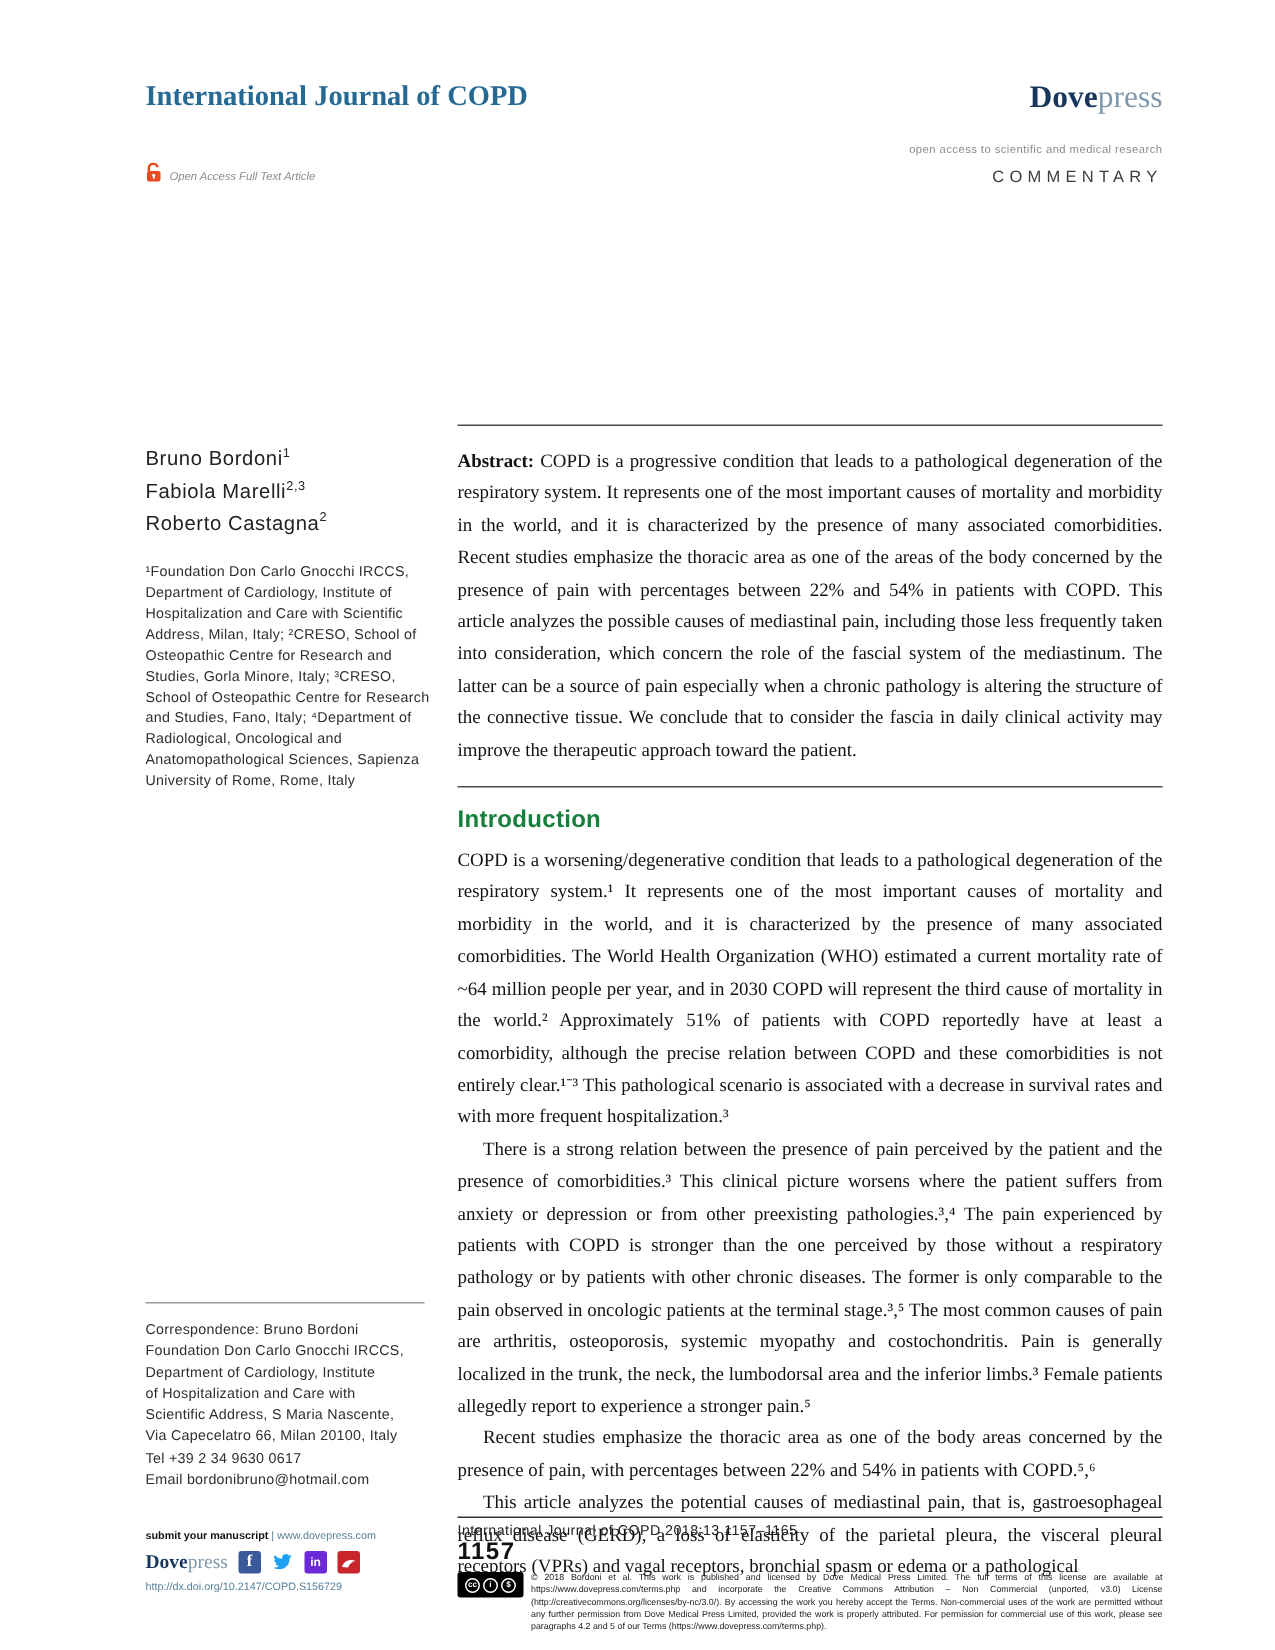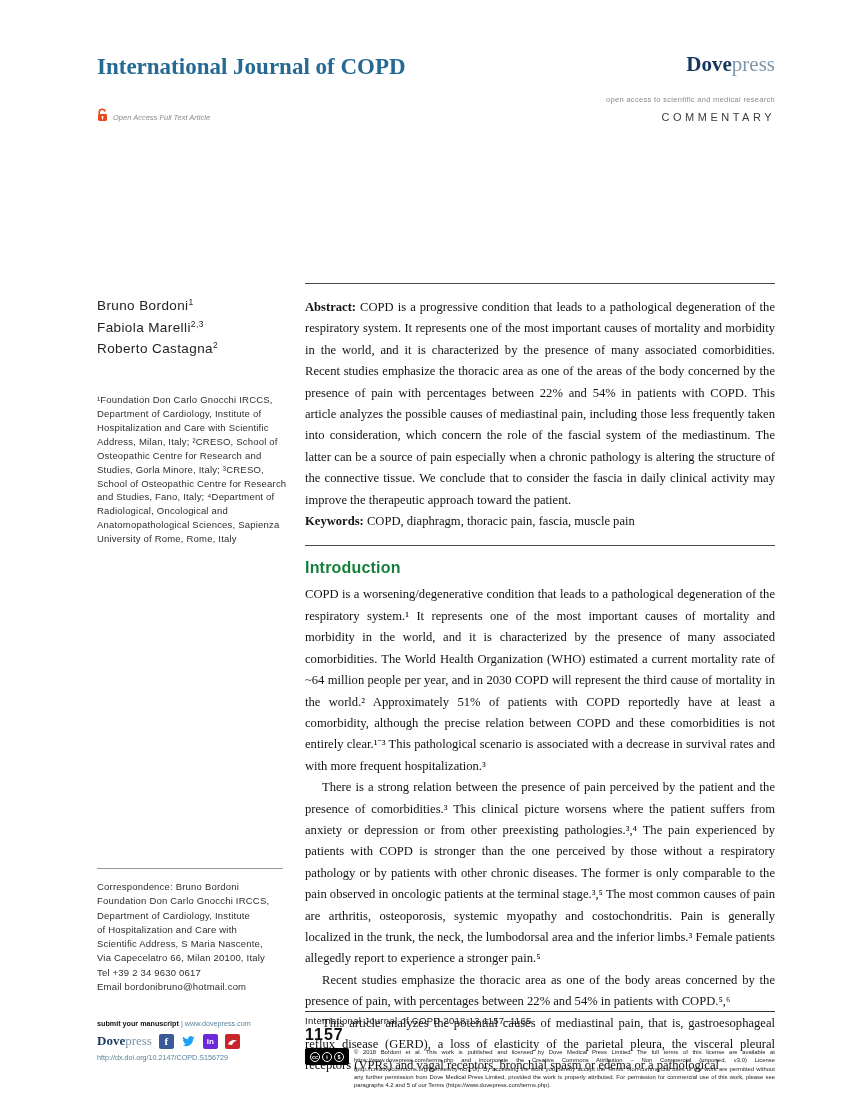"International Journal of COPD" .journal-title { font-size: 23px -> 19px }
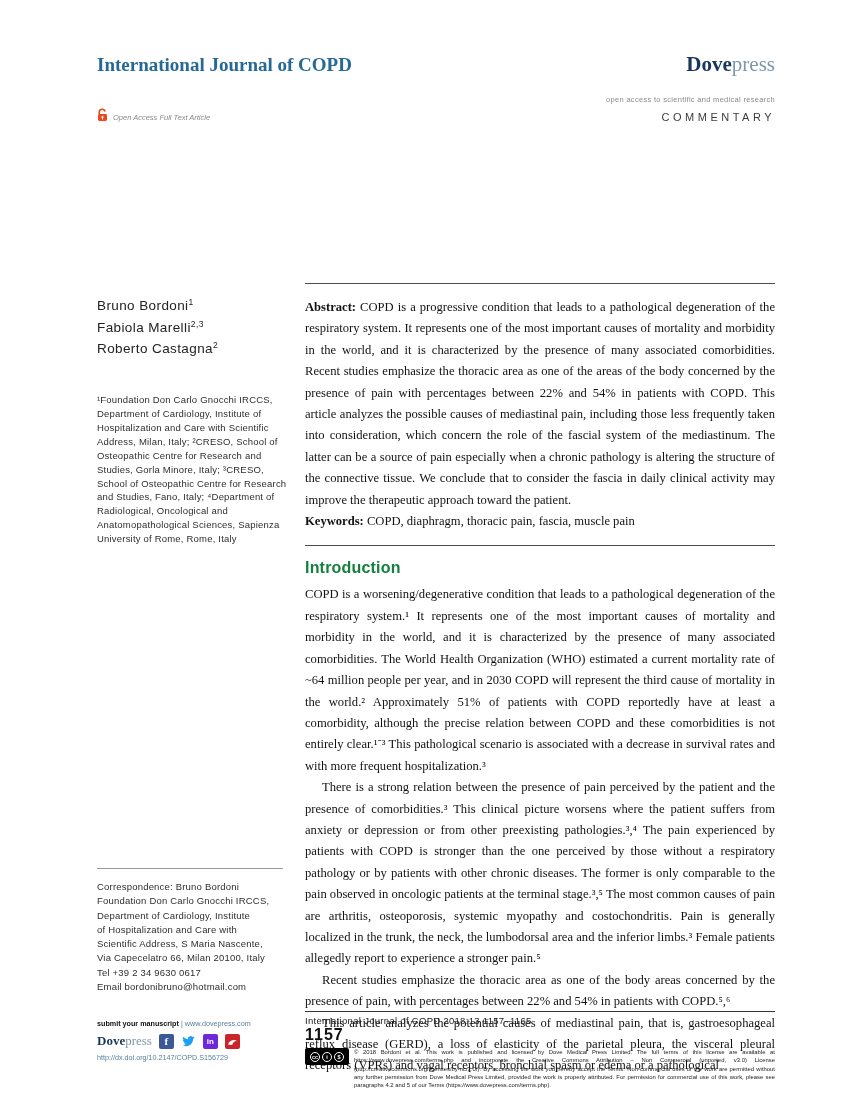"¹Foundation Don Carlo Gnocchi IRCCS," .affiliations { margin-top: 33px -> 15px }
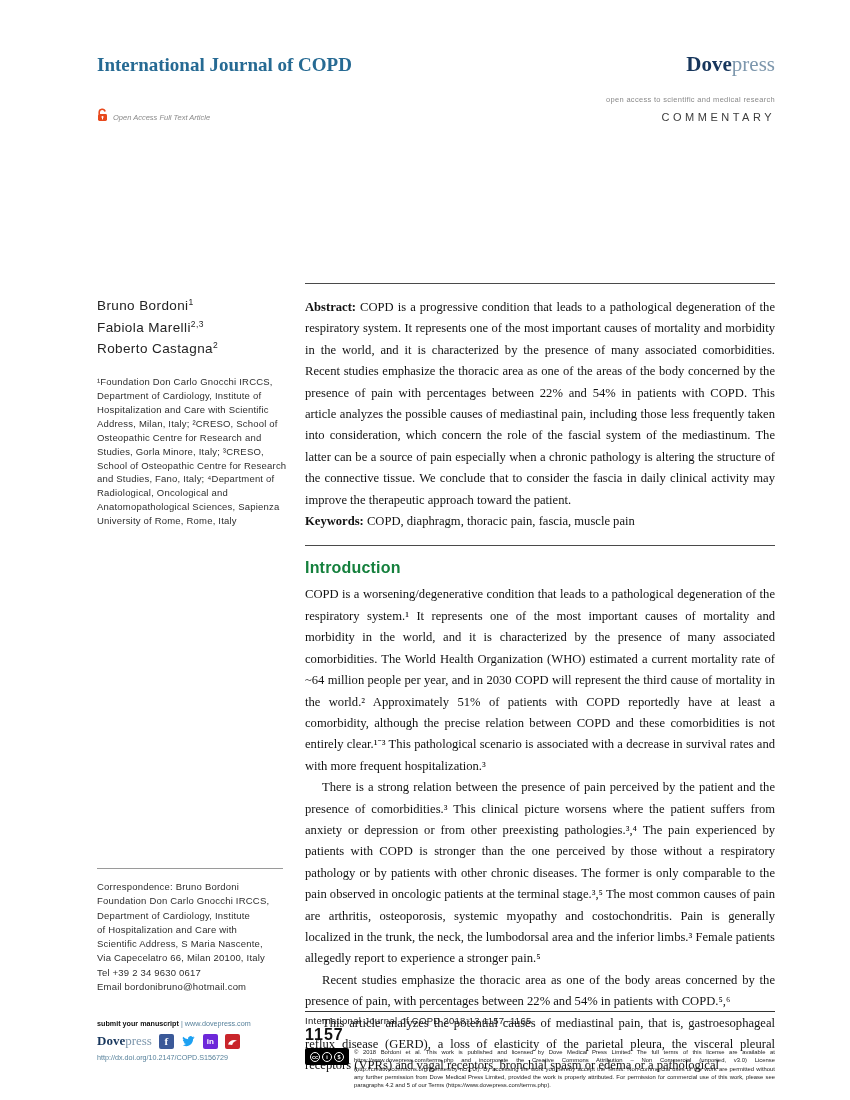"Keywords: COPD, diaphragm, thoracic" p.keywords { html: <p><span>Keywords:</span><span> COPD, diaphragm, thoracic pain, fascia, muscle pain</span></p> -> none }
